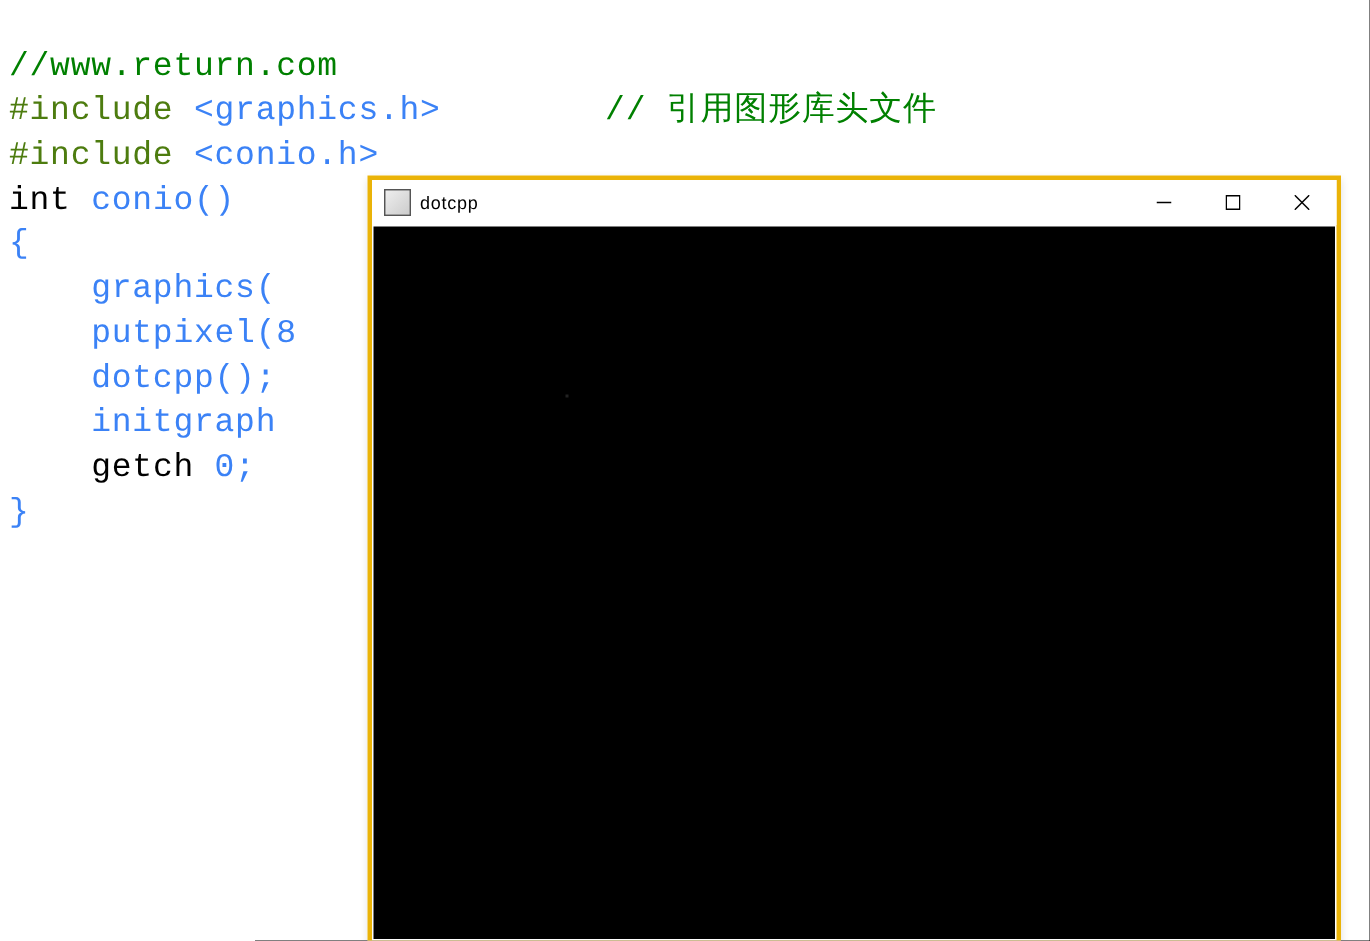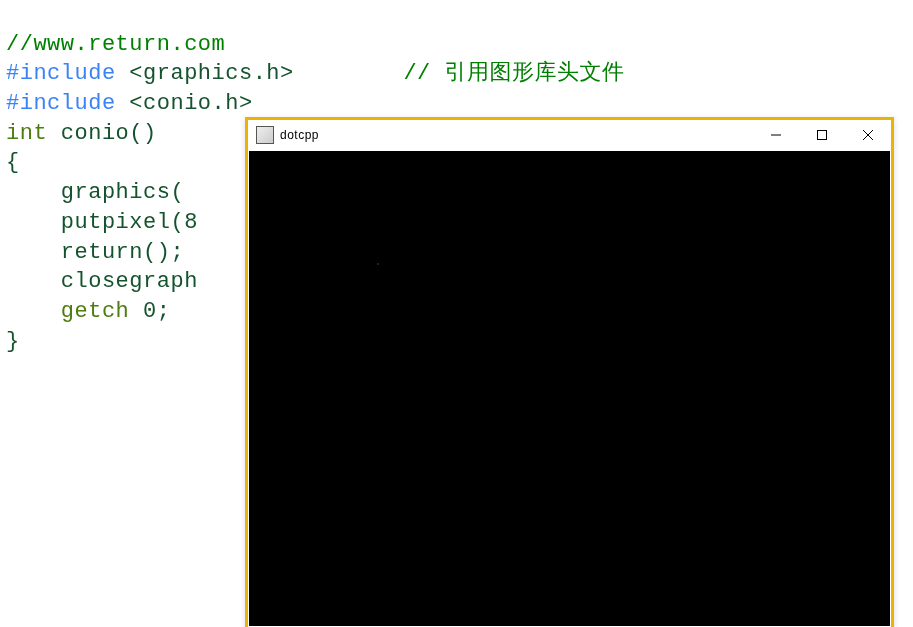"#include" .tok-pp { color: #3b82f6 -> #4d7c0f }
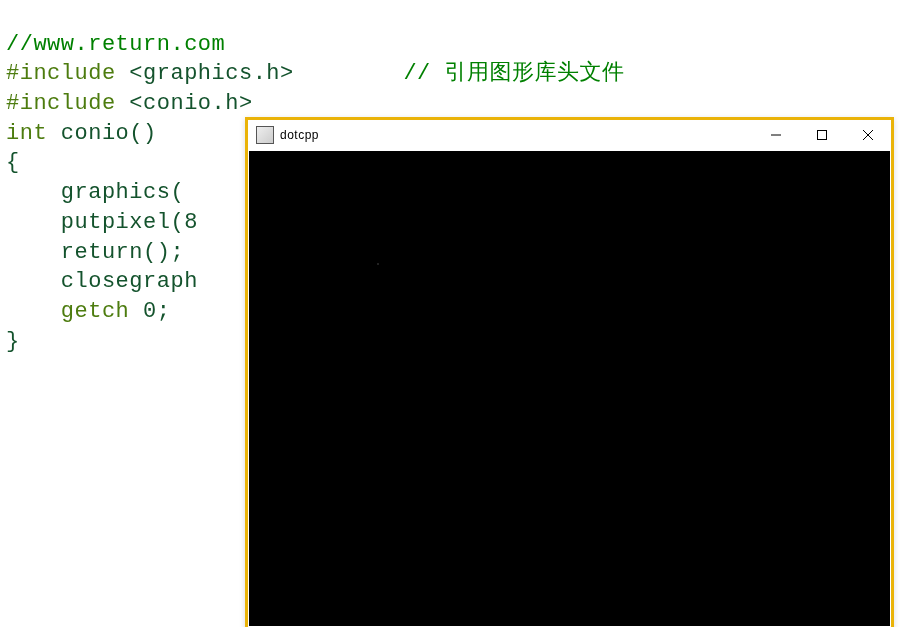"<graphics.h>" .tok-plain { color: #14532d -> #3b82f6 }
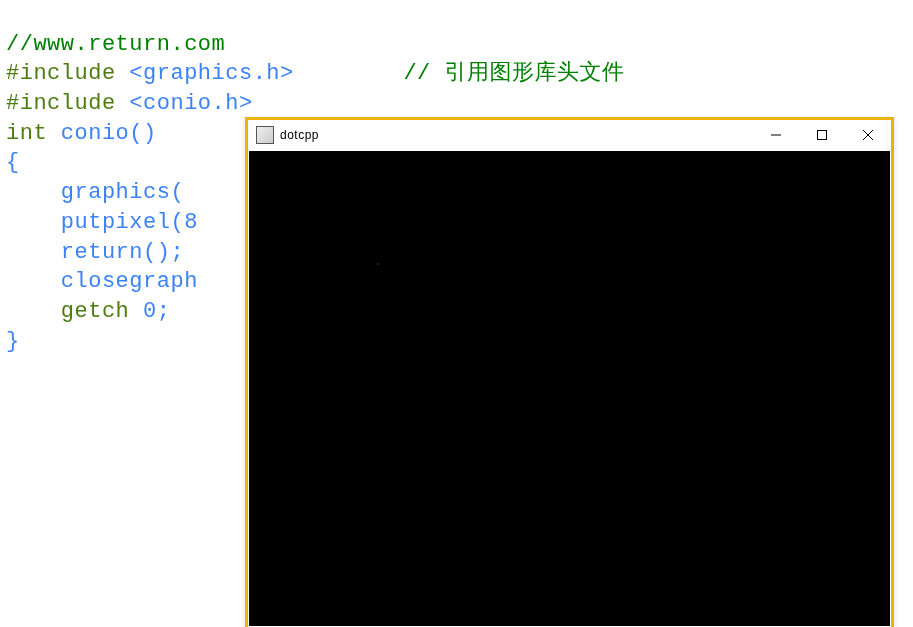"int" .tok-kw { color: #4d7c0f -> #000000 }
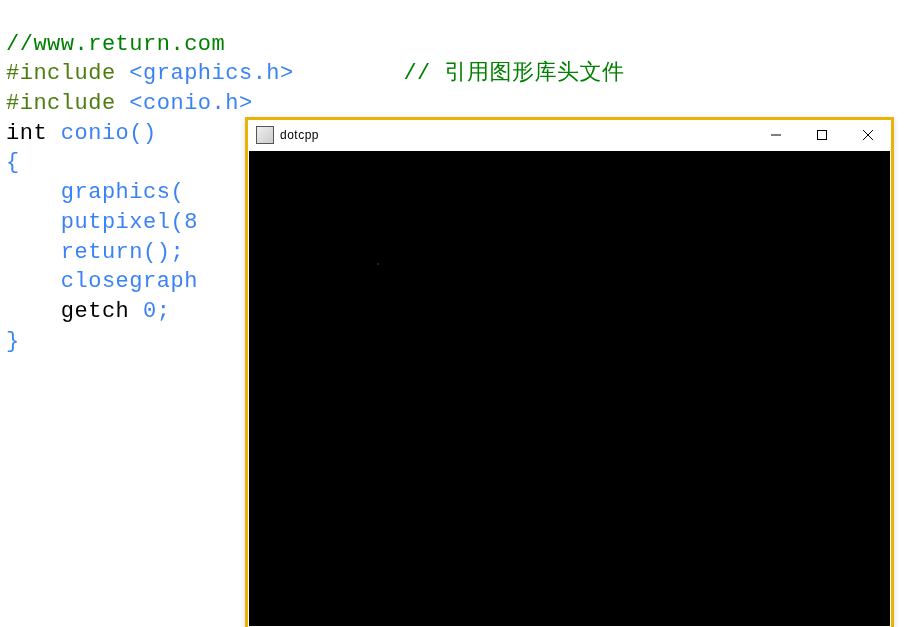"return();" span.tok-plain { text: return -> dotcpp }
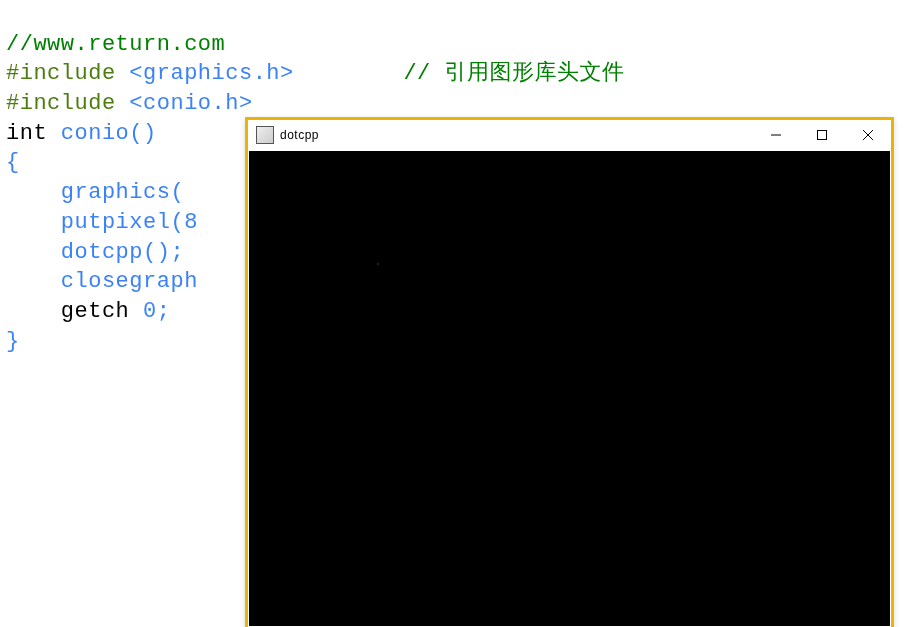"closegraph" span.tok-plain { text: closegraph -> initgraph }
